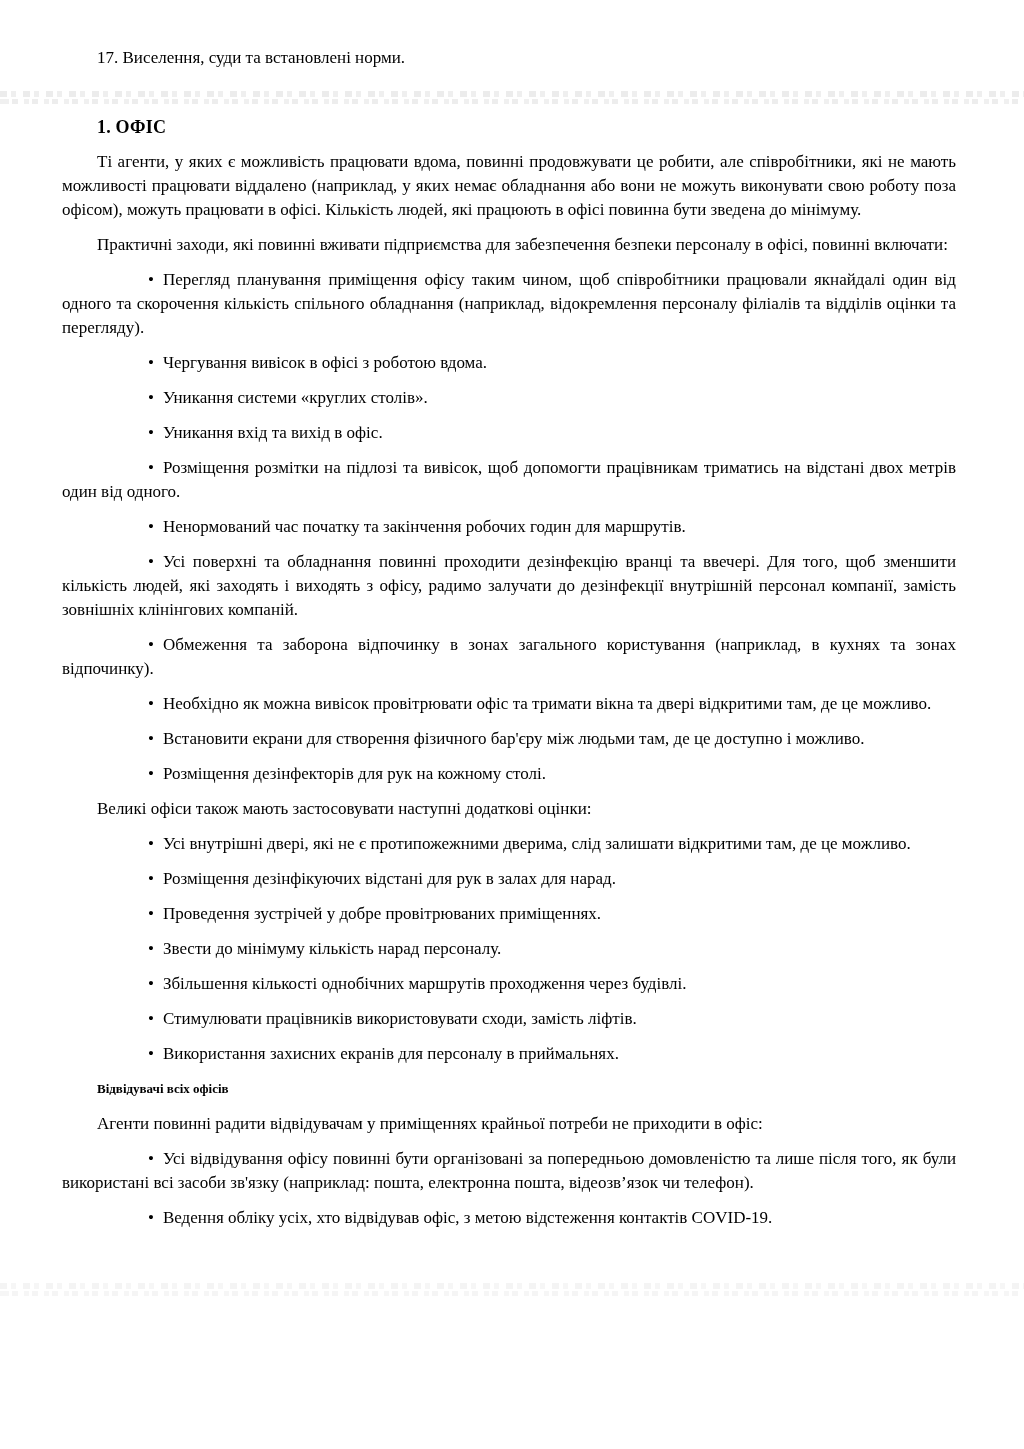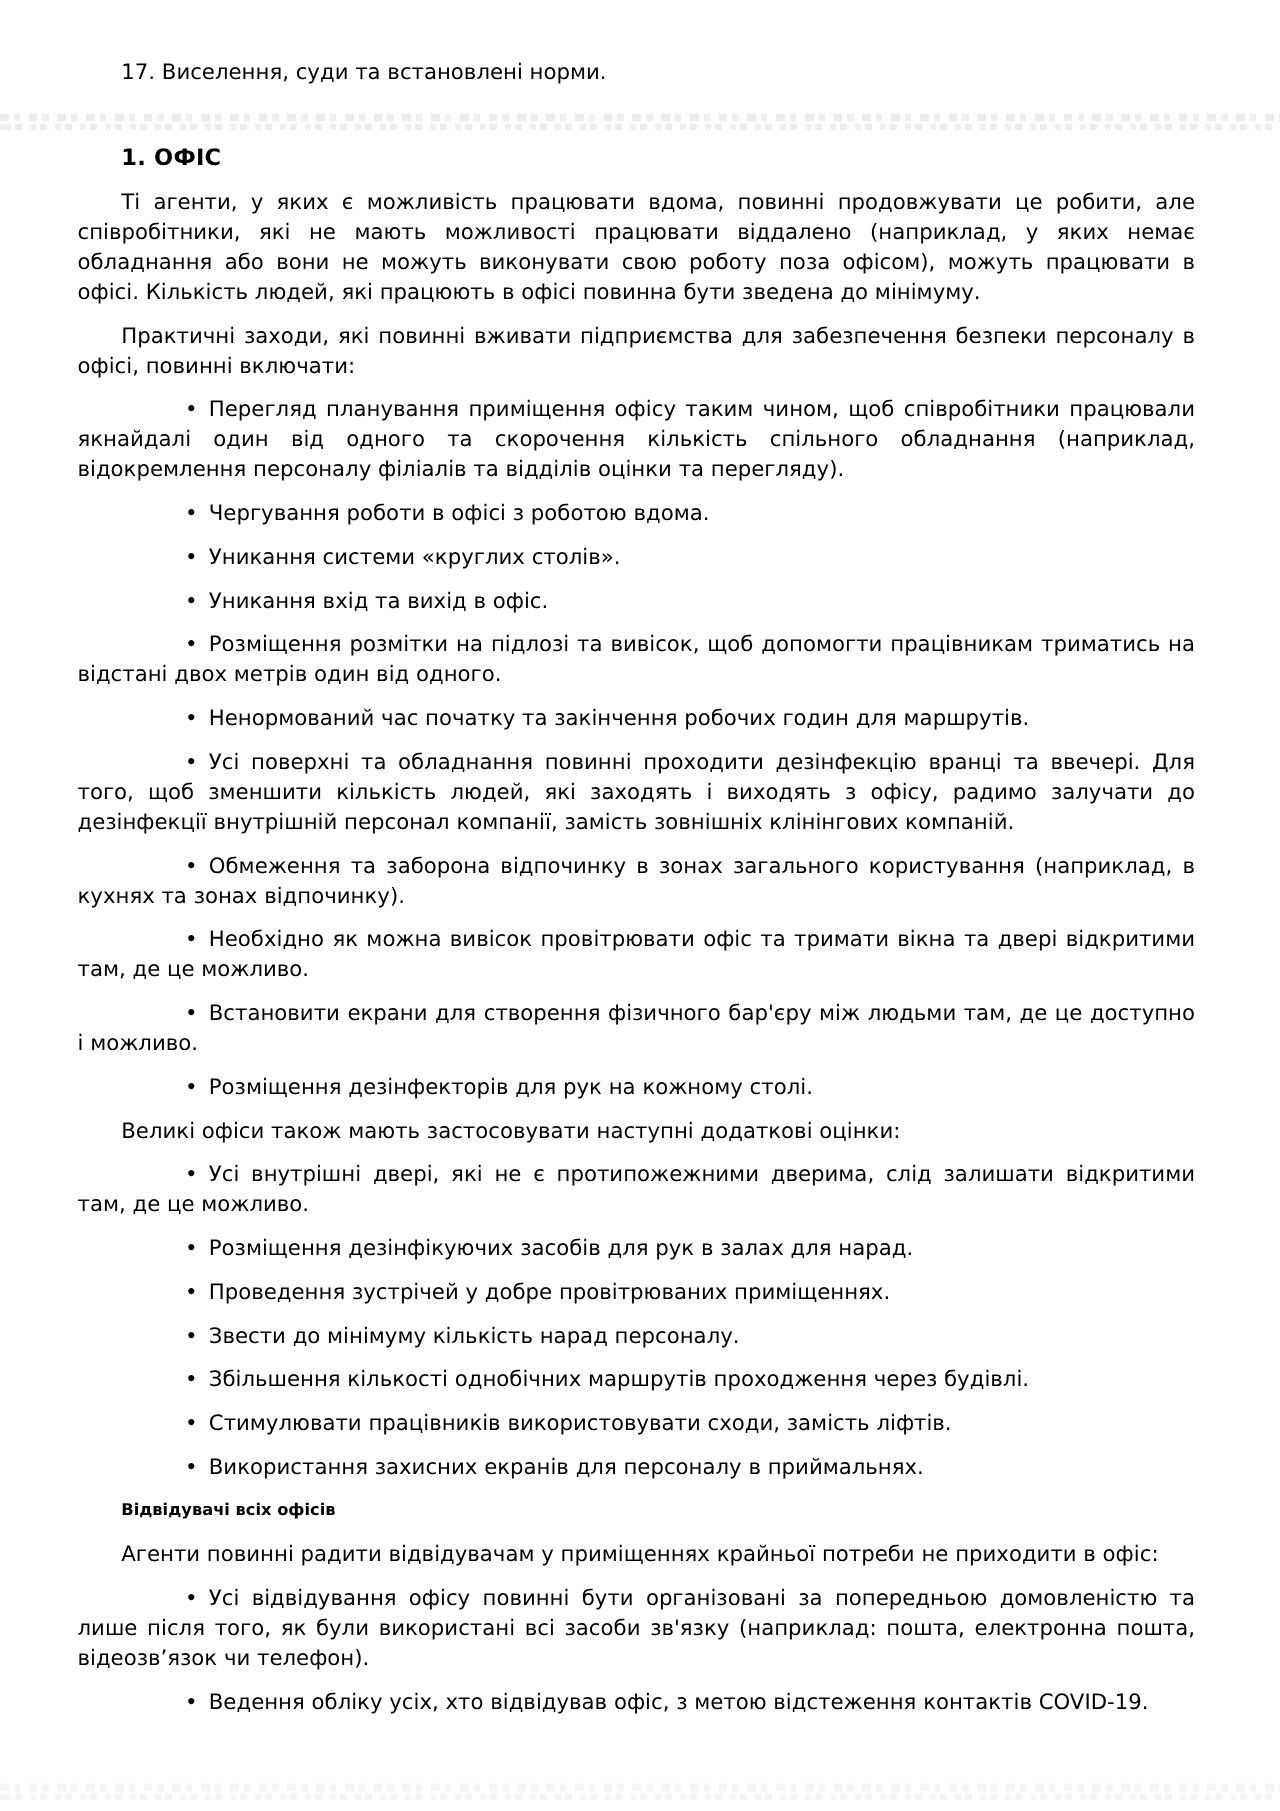"17. Виселення, суди та встановлені" .page { font-family: none -> Liberation Serif, serif }
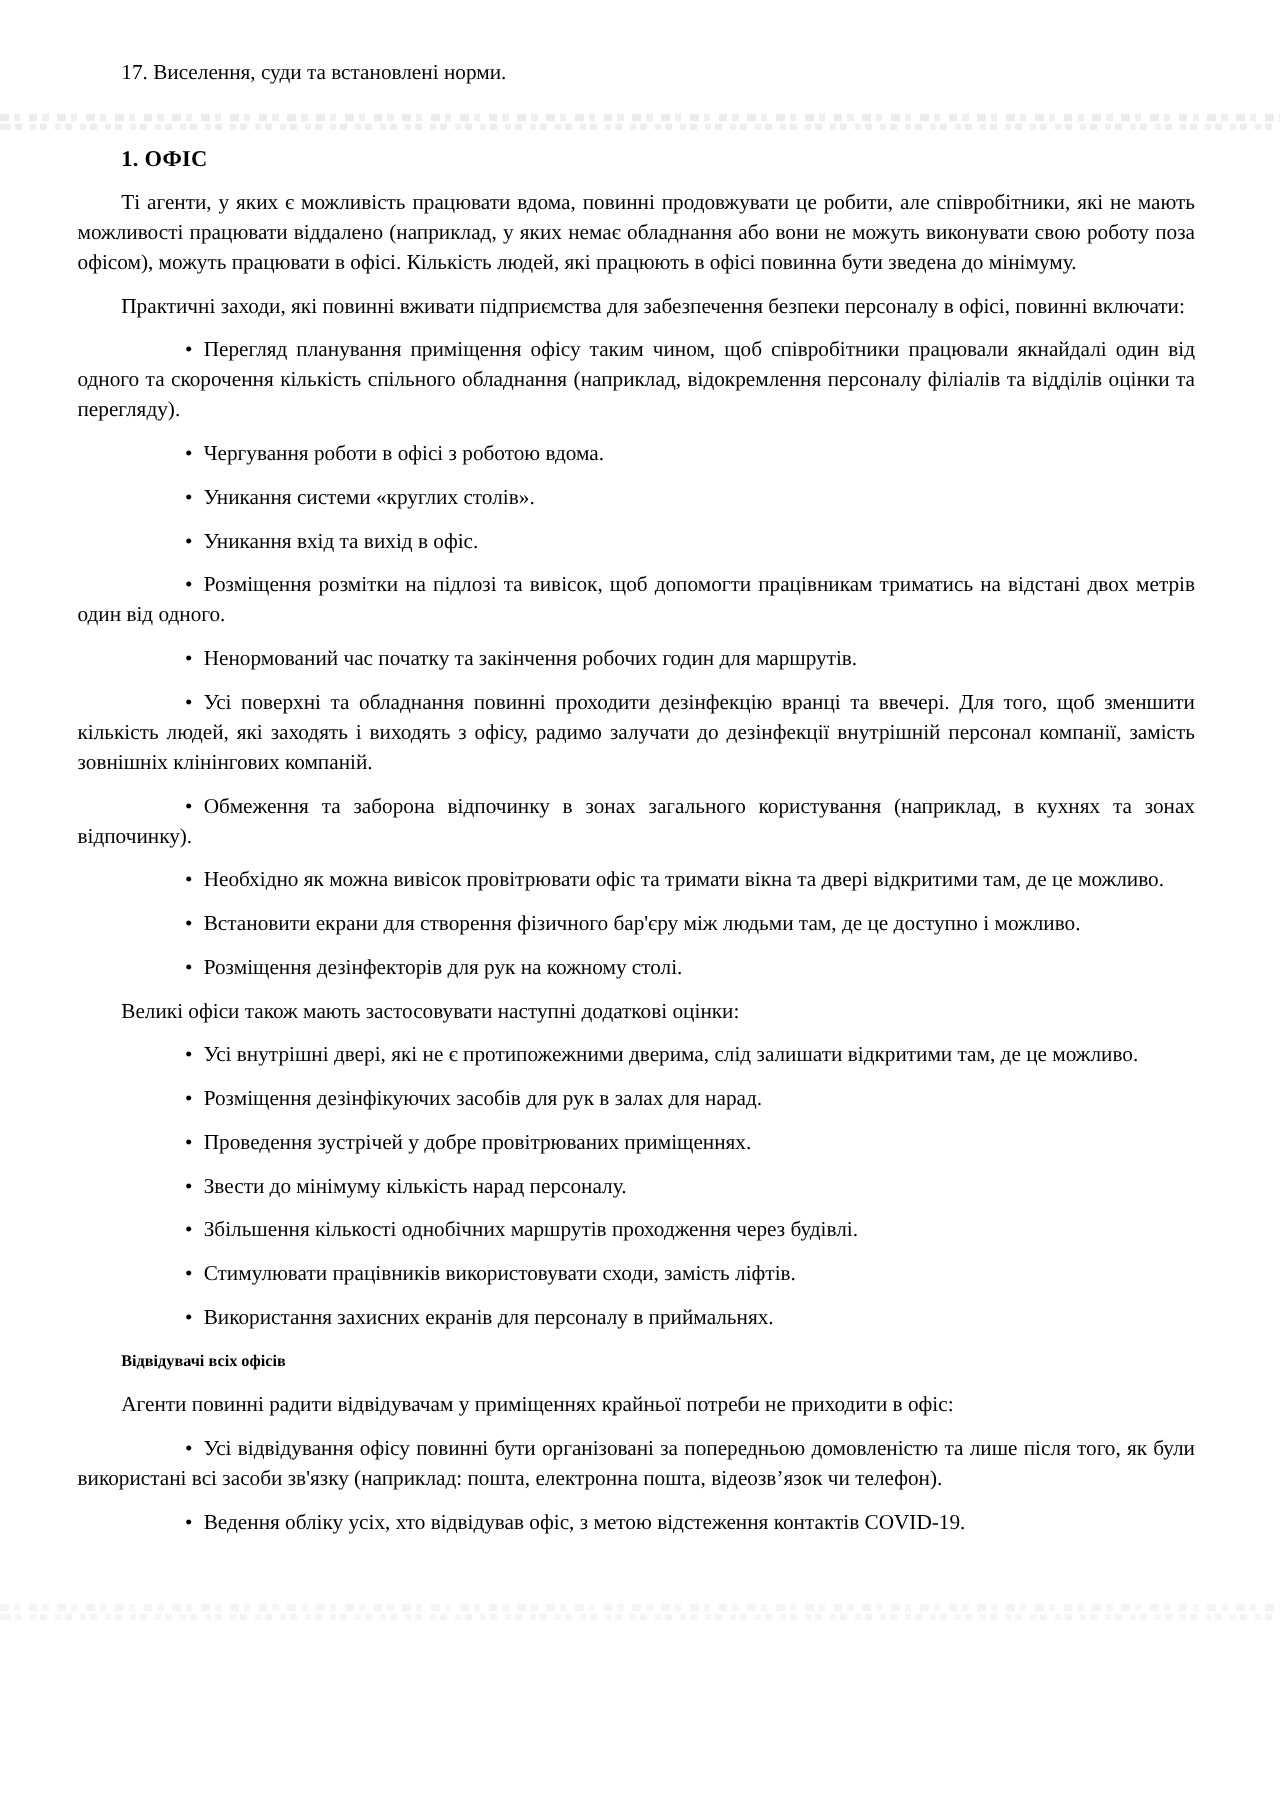"Чергування роботи в офісі з" span { text: роботи -> вивісок }
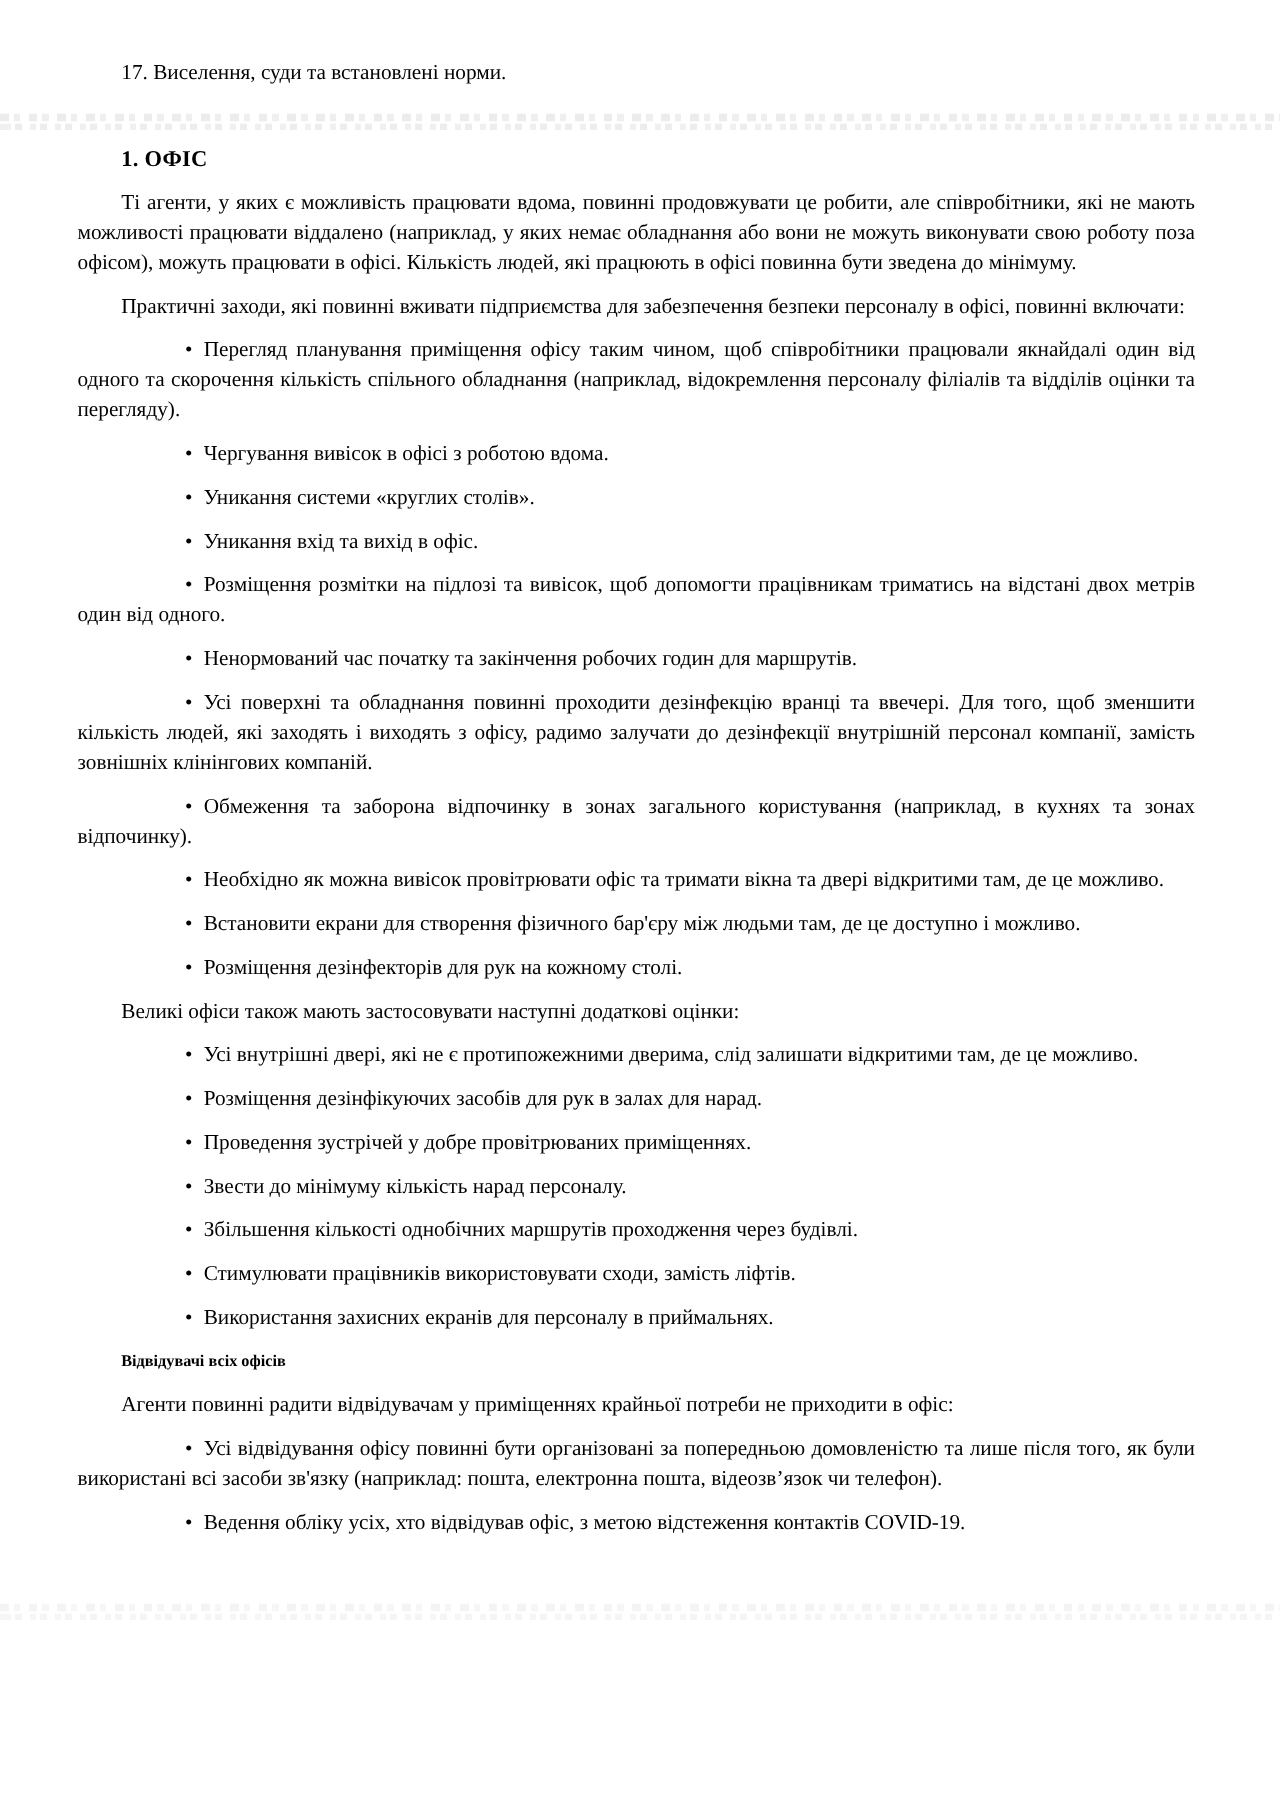"Розміщення дезінфікуючих засобів для рук" span { text: засобів -> відстані }
